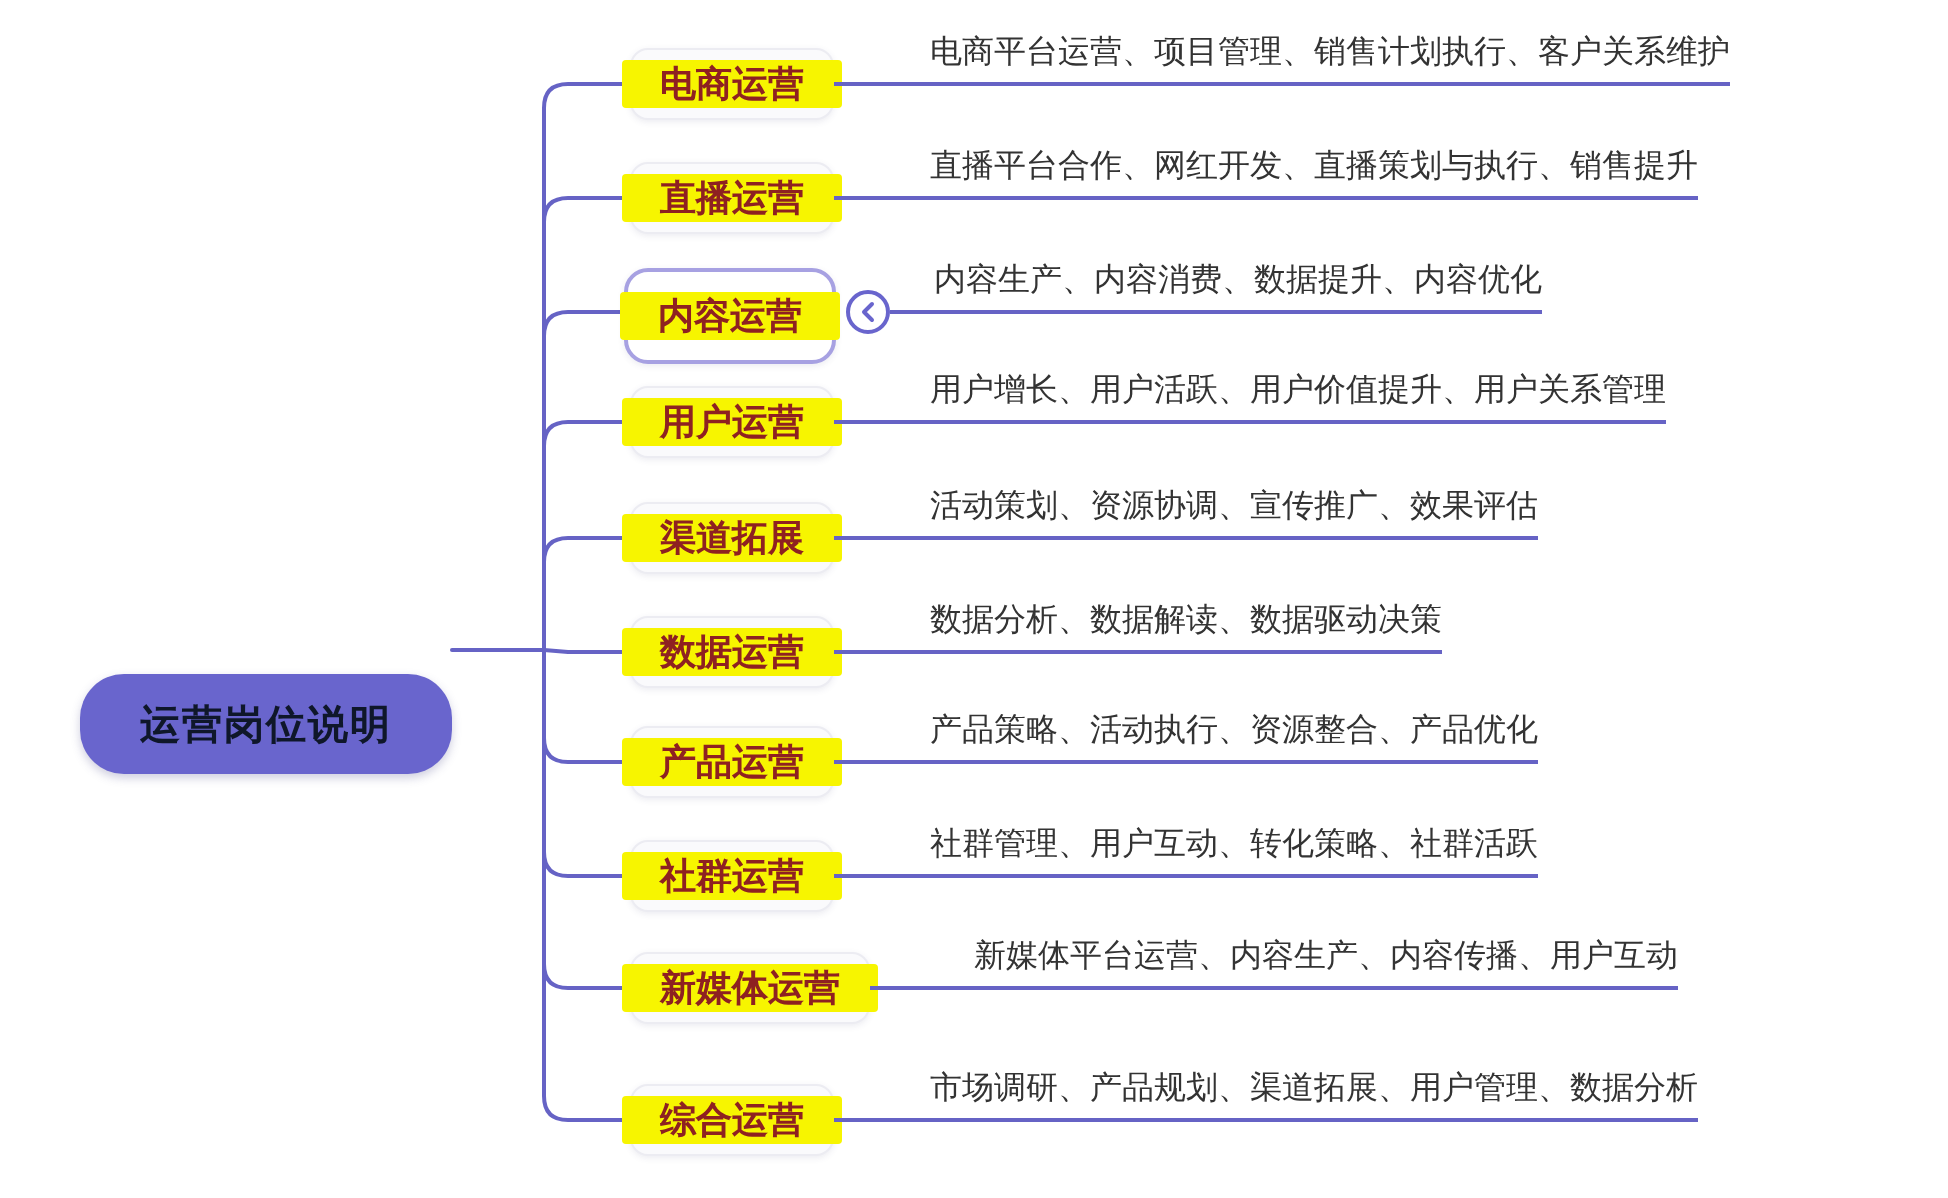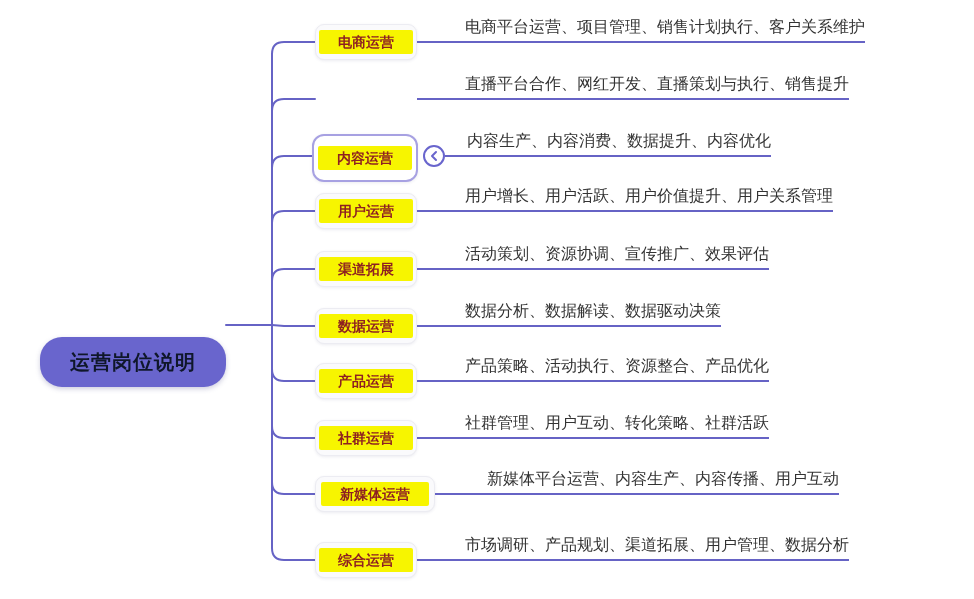"电商运营" .node .mark { font-size: 14px -> 18px }
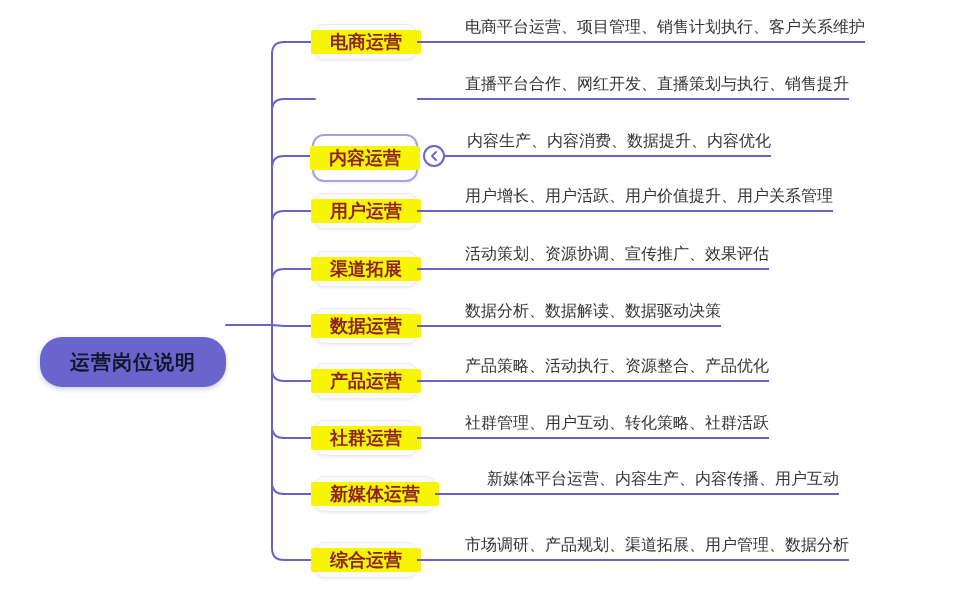"直播运营" div.node { html: none -> <div> <span>直播运营</span> </div> }
